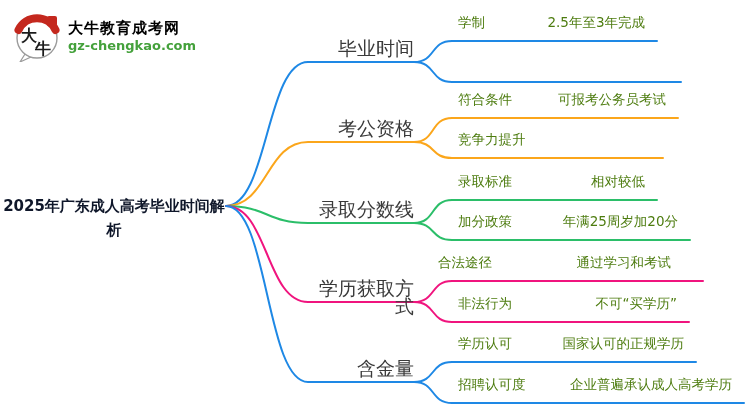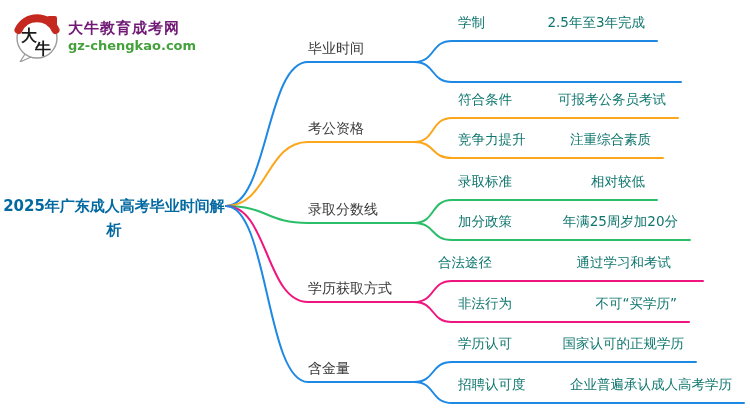"大牛教育成考网" .logo-title { color: #701a75 -> #000000 }
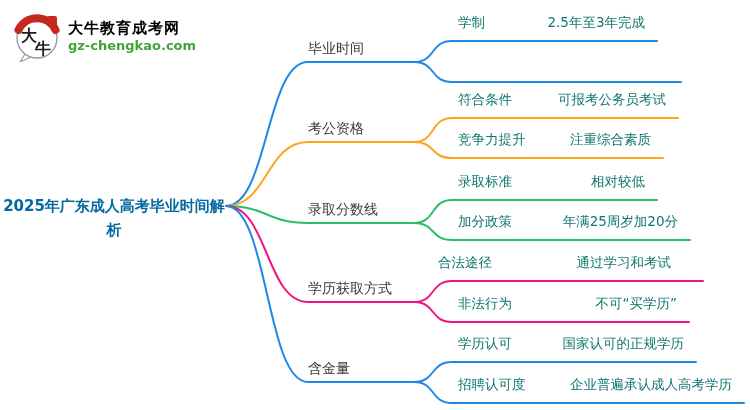"学制" .subrow { color: #0f766e -> #4d7c0f }
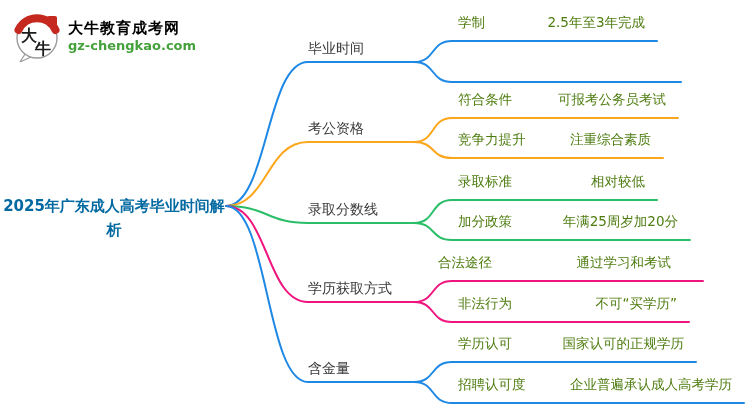"毕业时间" .branch-label { font-size: 14px -> 19px; text-align: left -> right }
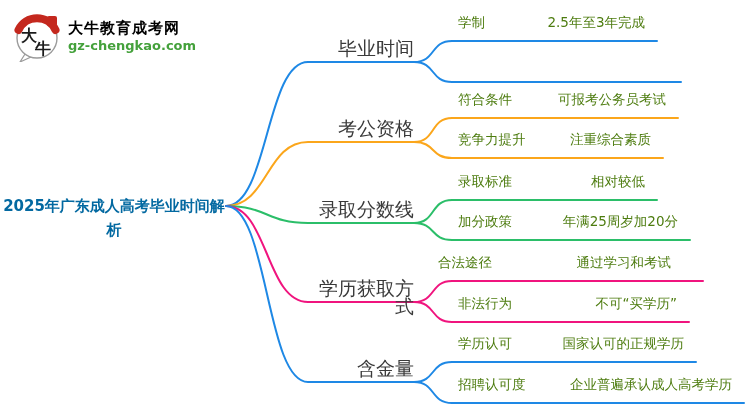"注重综合素质" span.v { html: <span>注重综合素质</span> -> none }
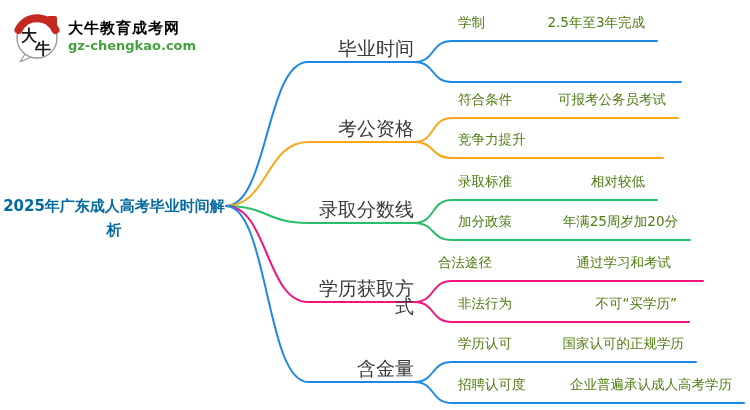"2025年广东成人高考毕业时间解析" .root-topic { color: #0369a1 -> #0f172a }
